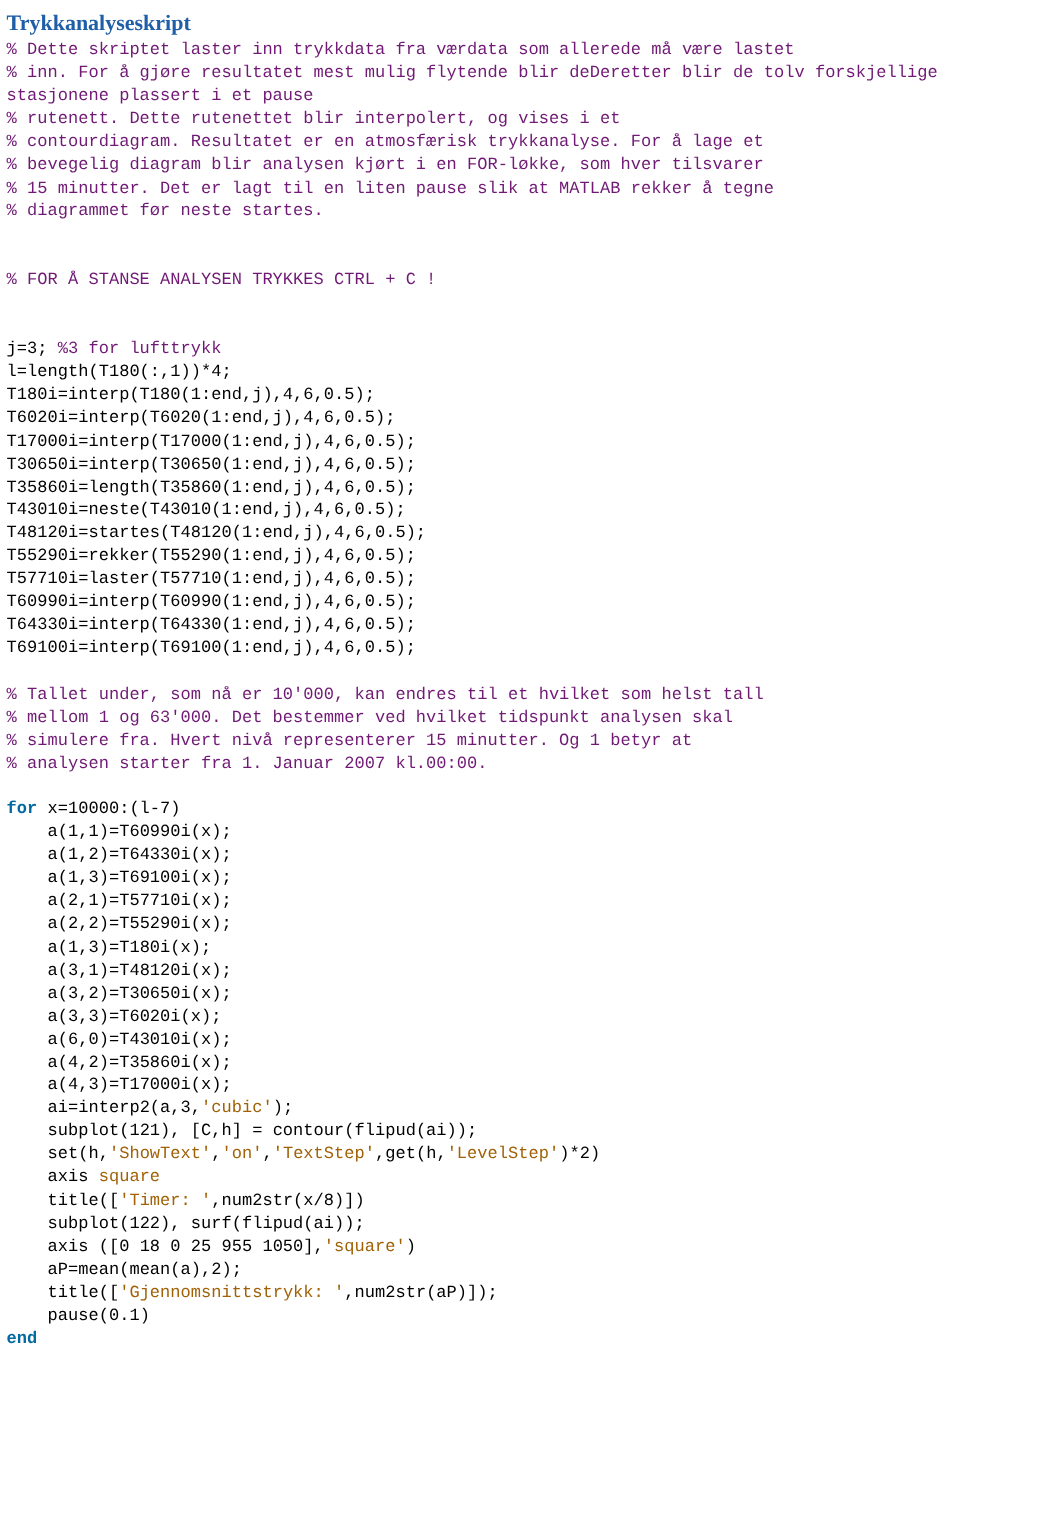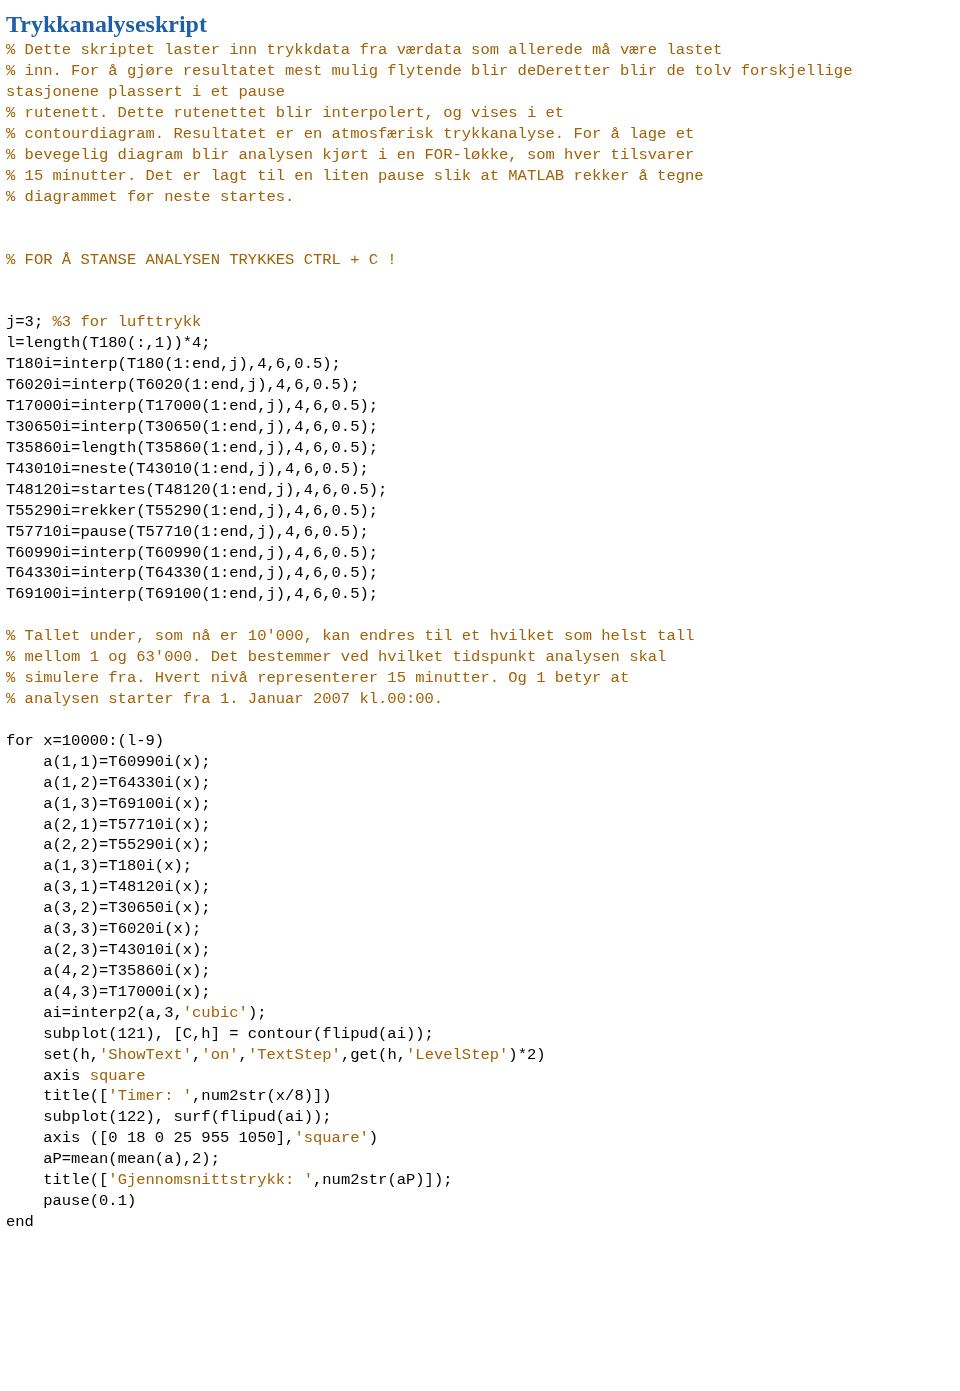"Trykkanalyseskript" .title { font-size: 24px -> 20px }
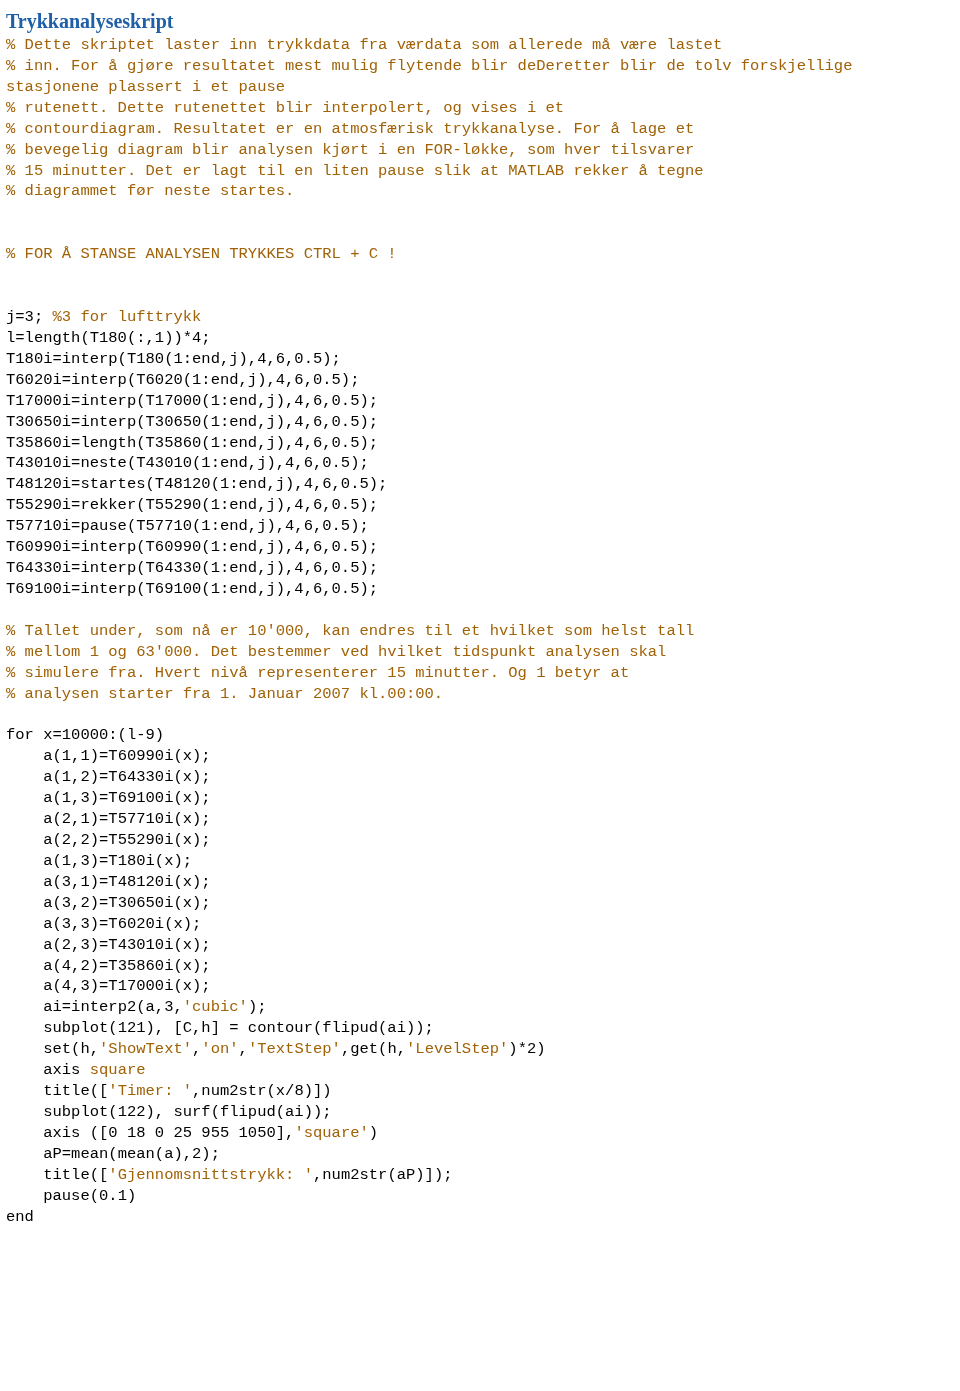"% Dette skriptet laster inn" .comment { color: #a16207 -> #701a75 }
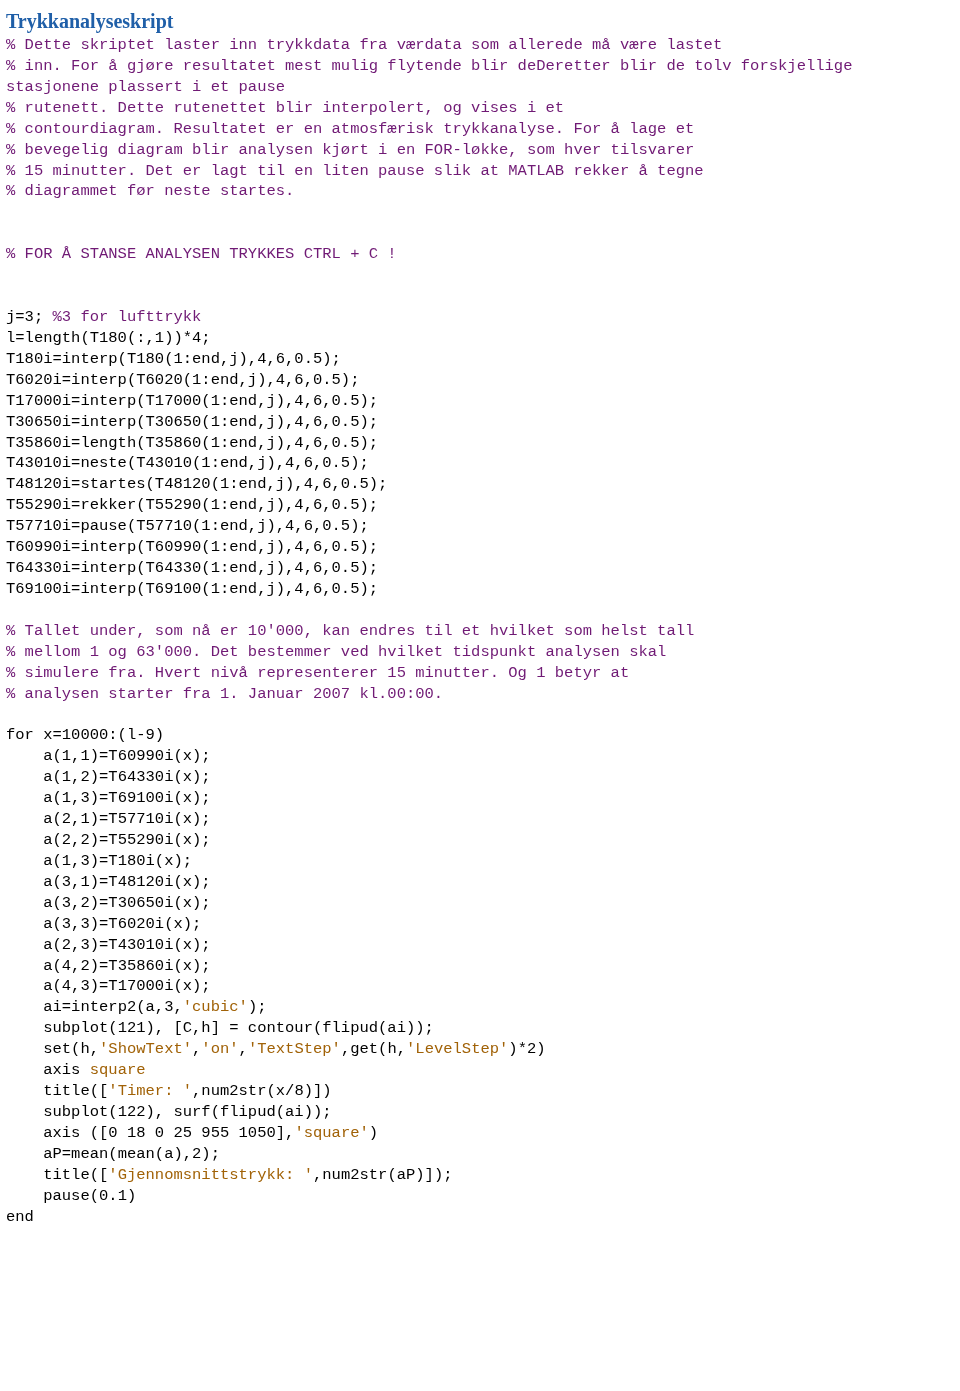"T57710i=pause(T57710(1:end,j),4,6,0.5);" span { text: pause -> laster }
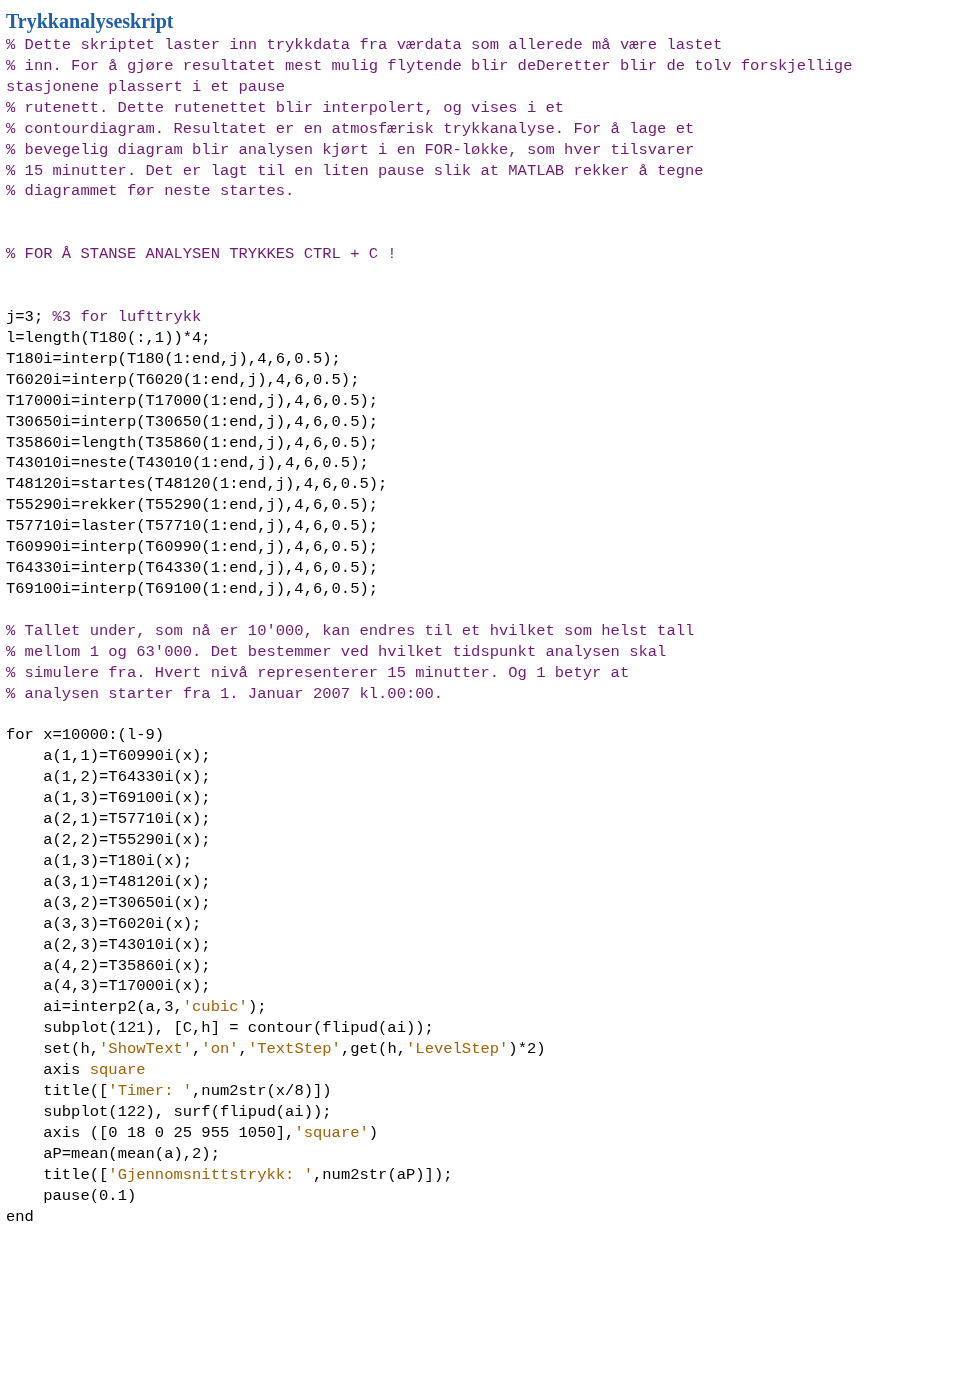"for" .keyword { color: #000000 -> #0369a1; font-weight: none -> bold }
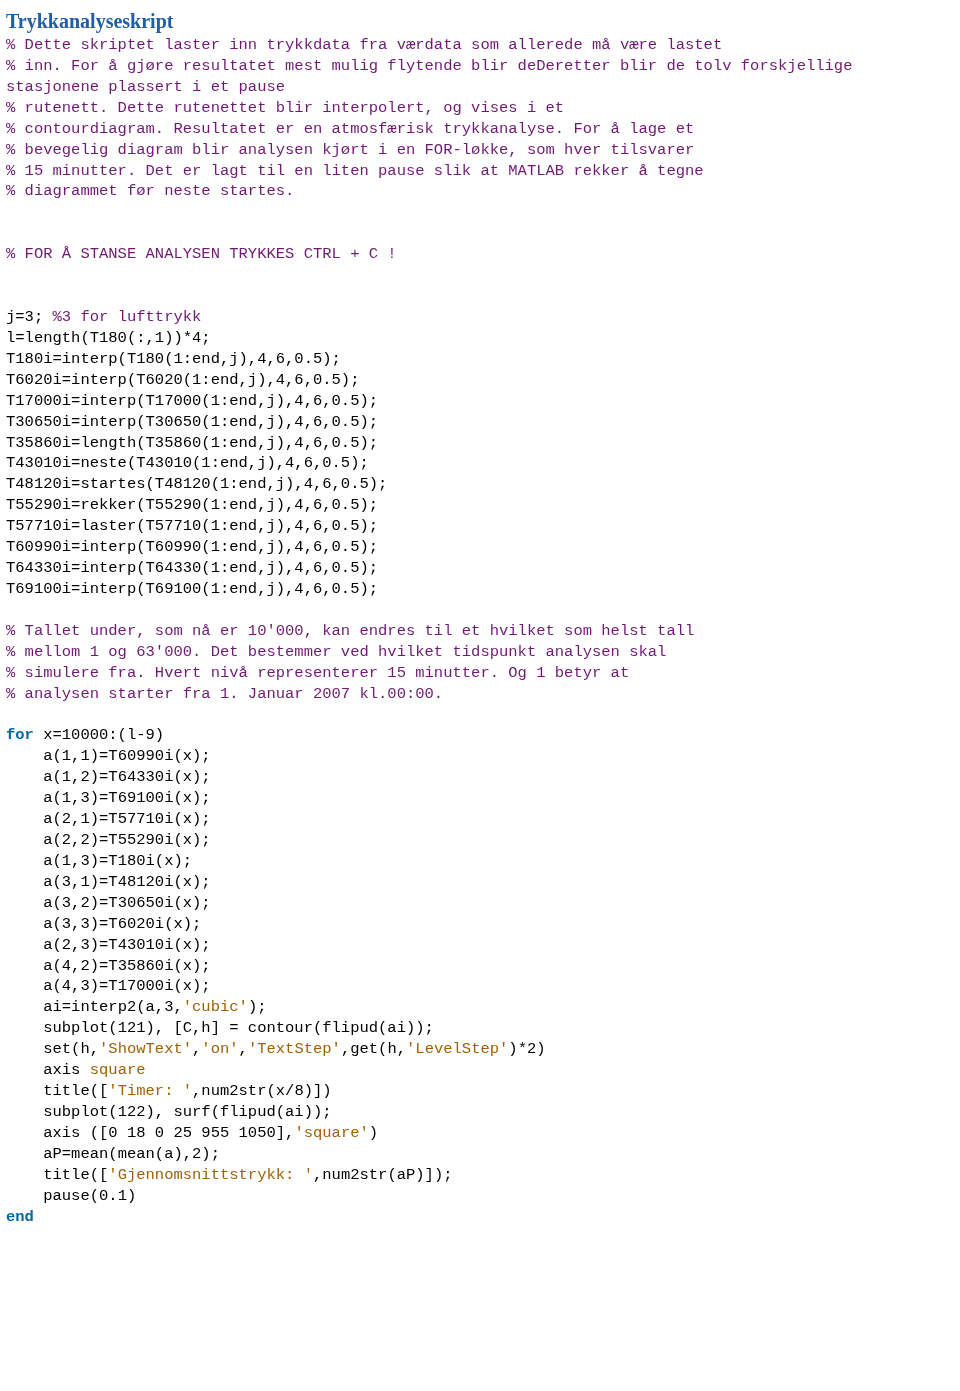"x=10000:(l-9)" span { text: l-9 -> l-7 }
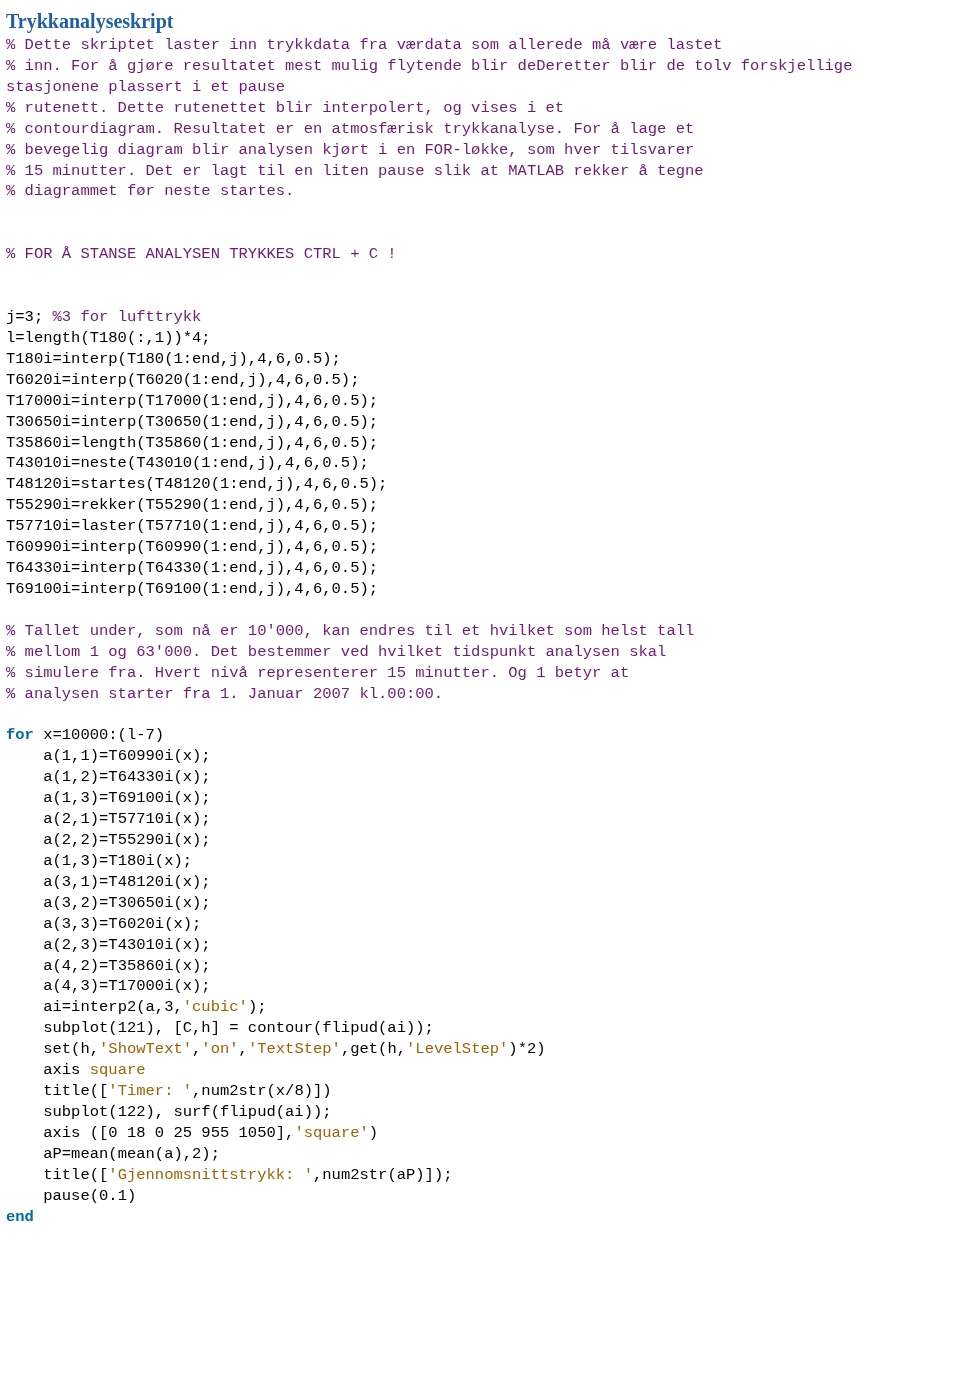"a(2,3)=T43010i(x);" span { text: 2,3 -> 6,0 }
